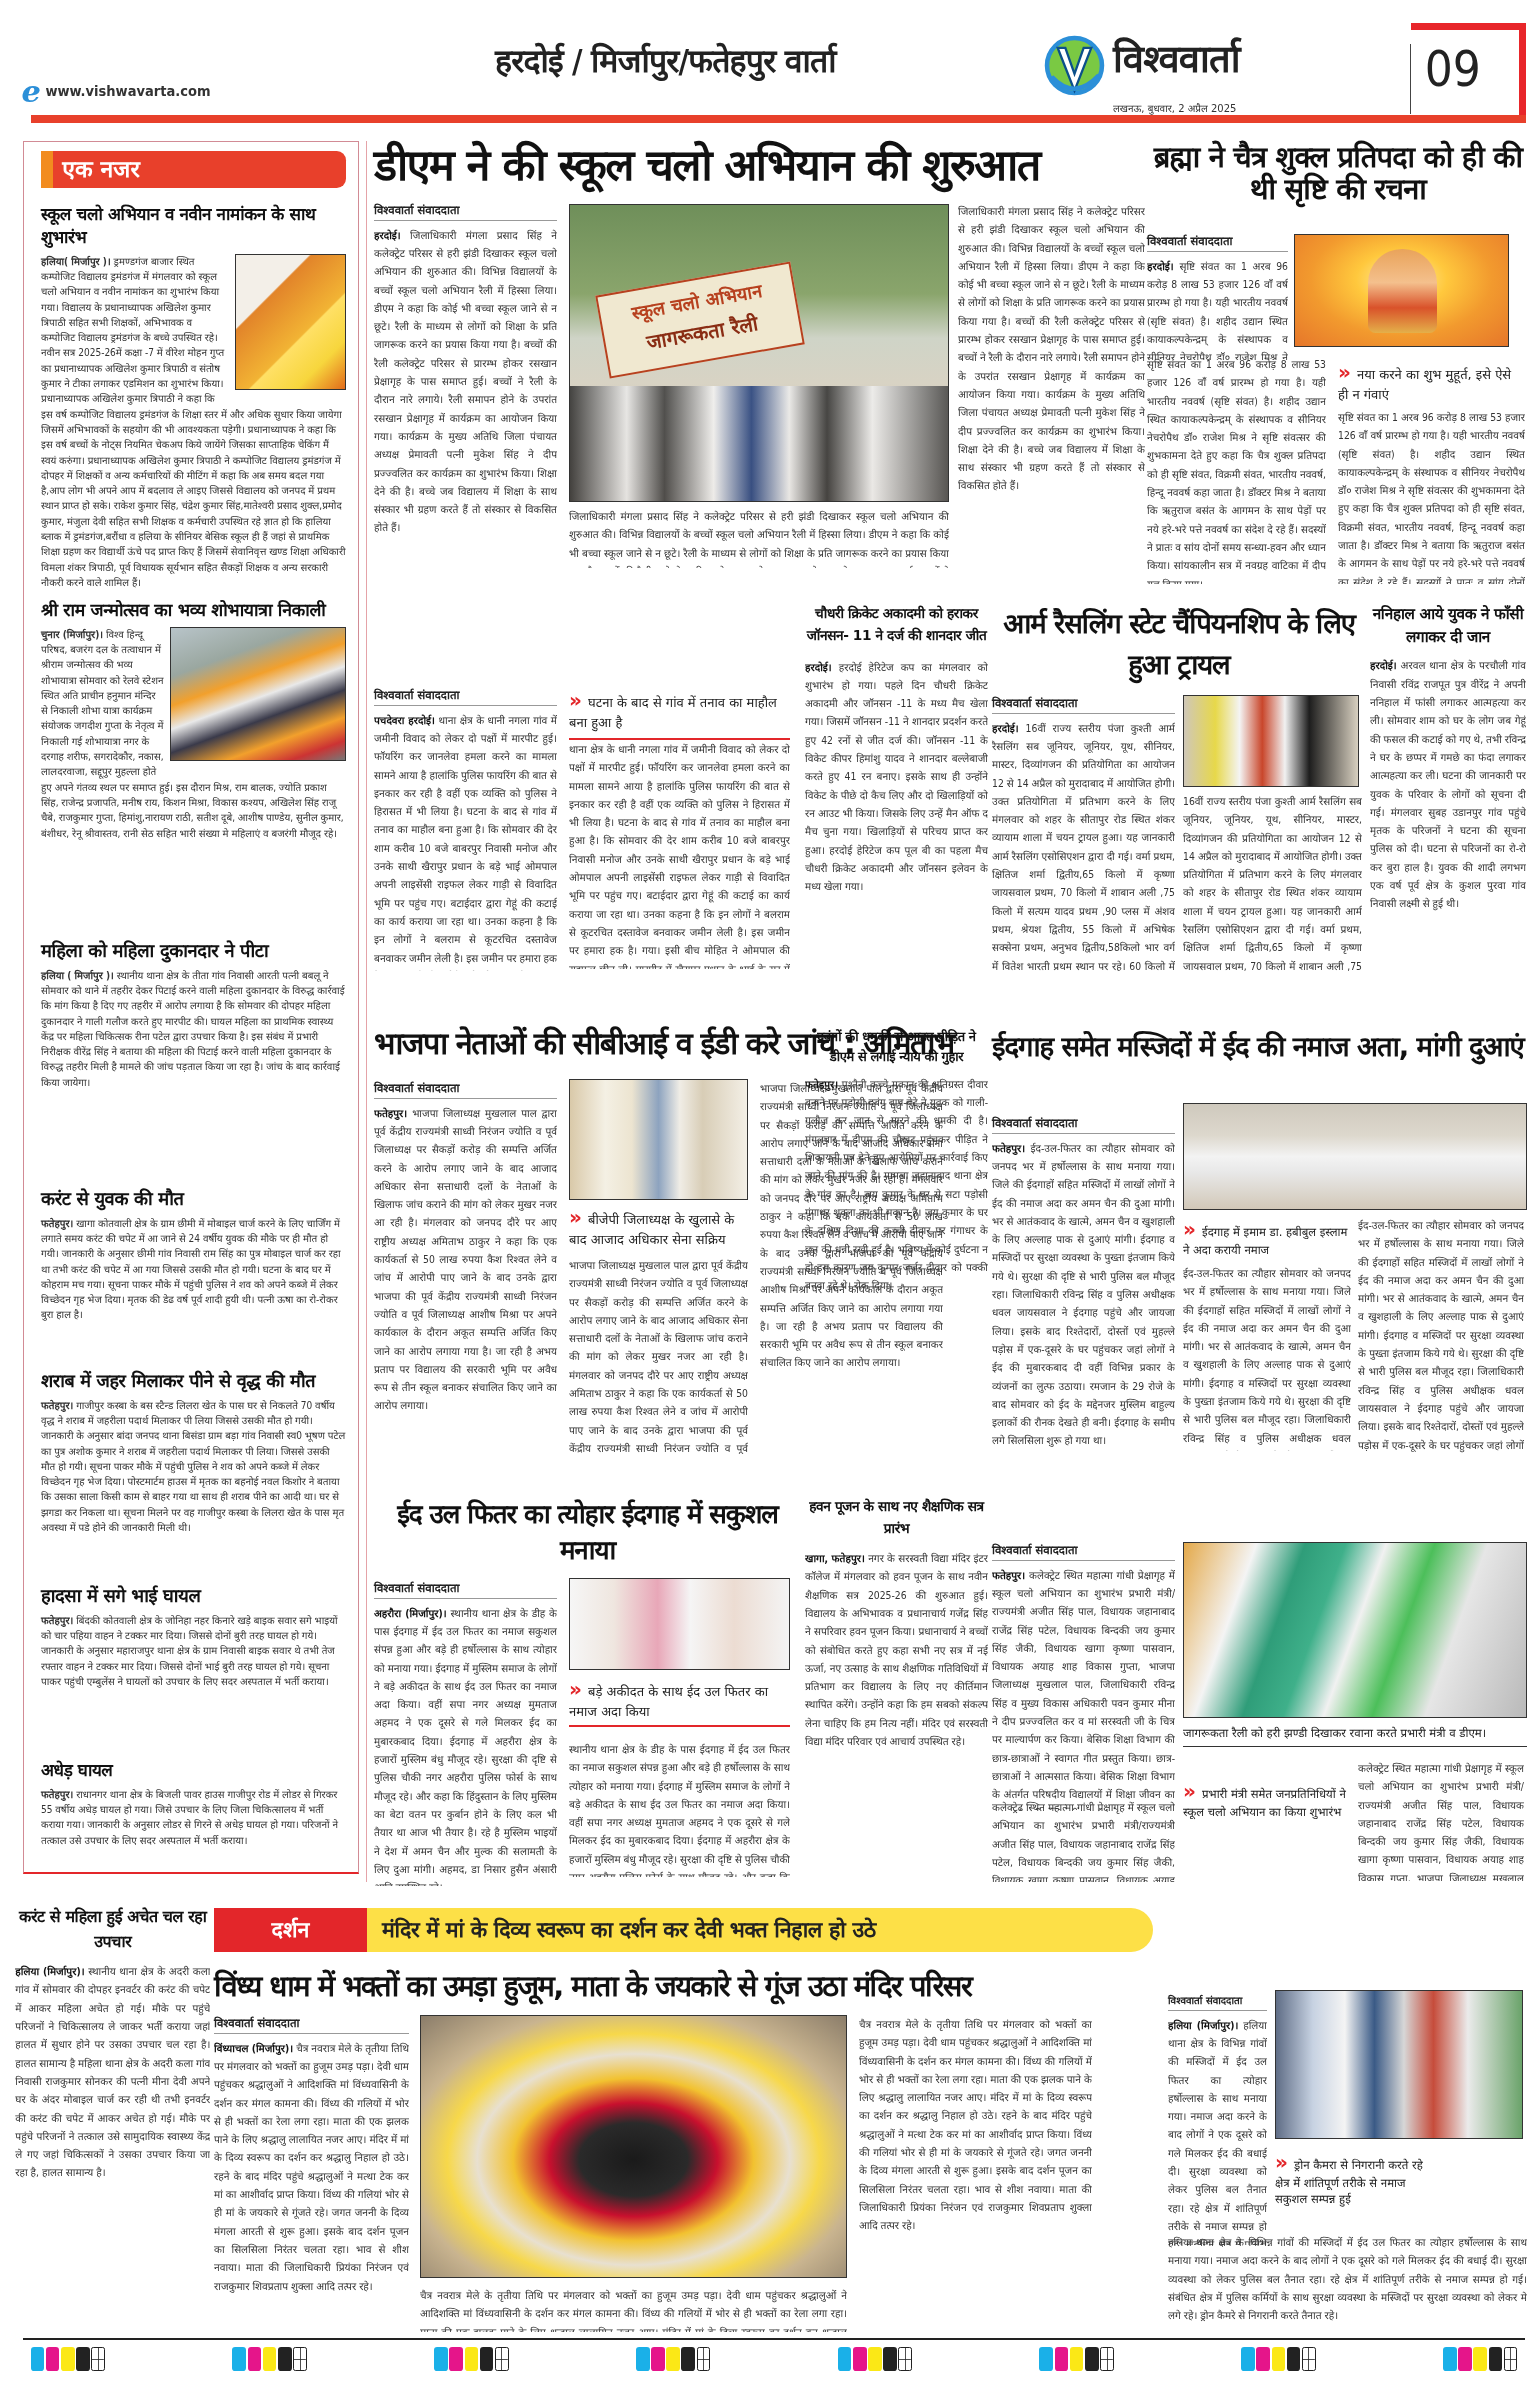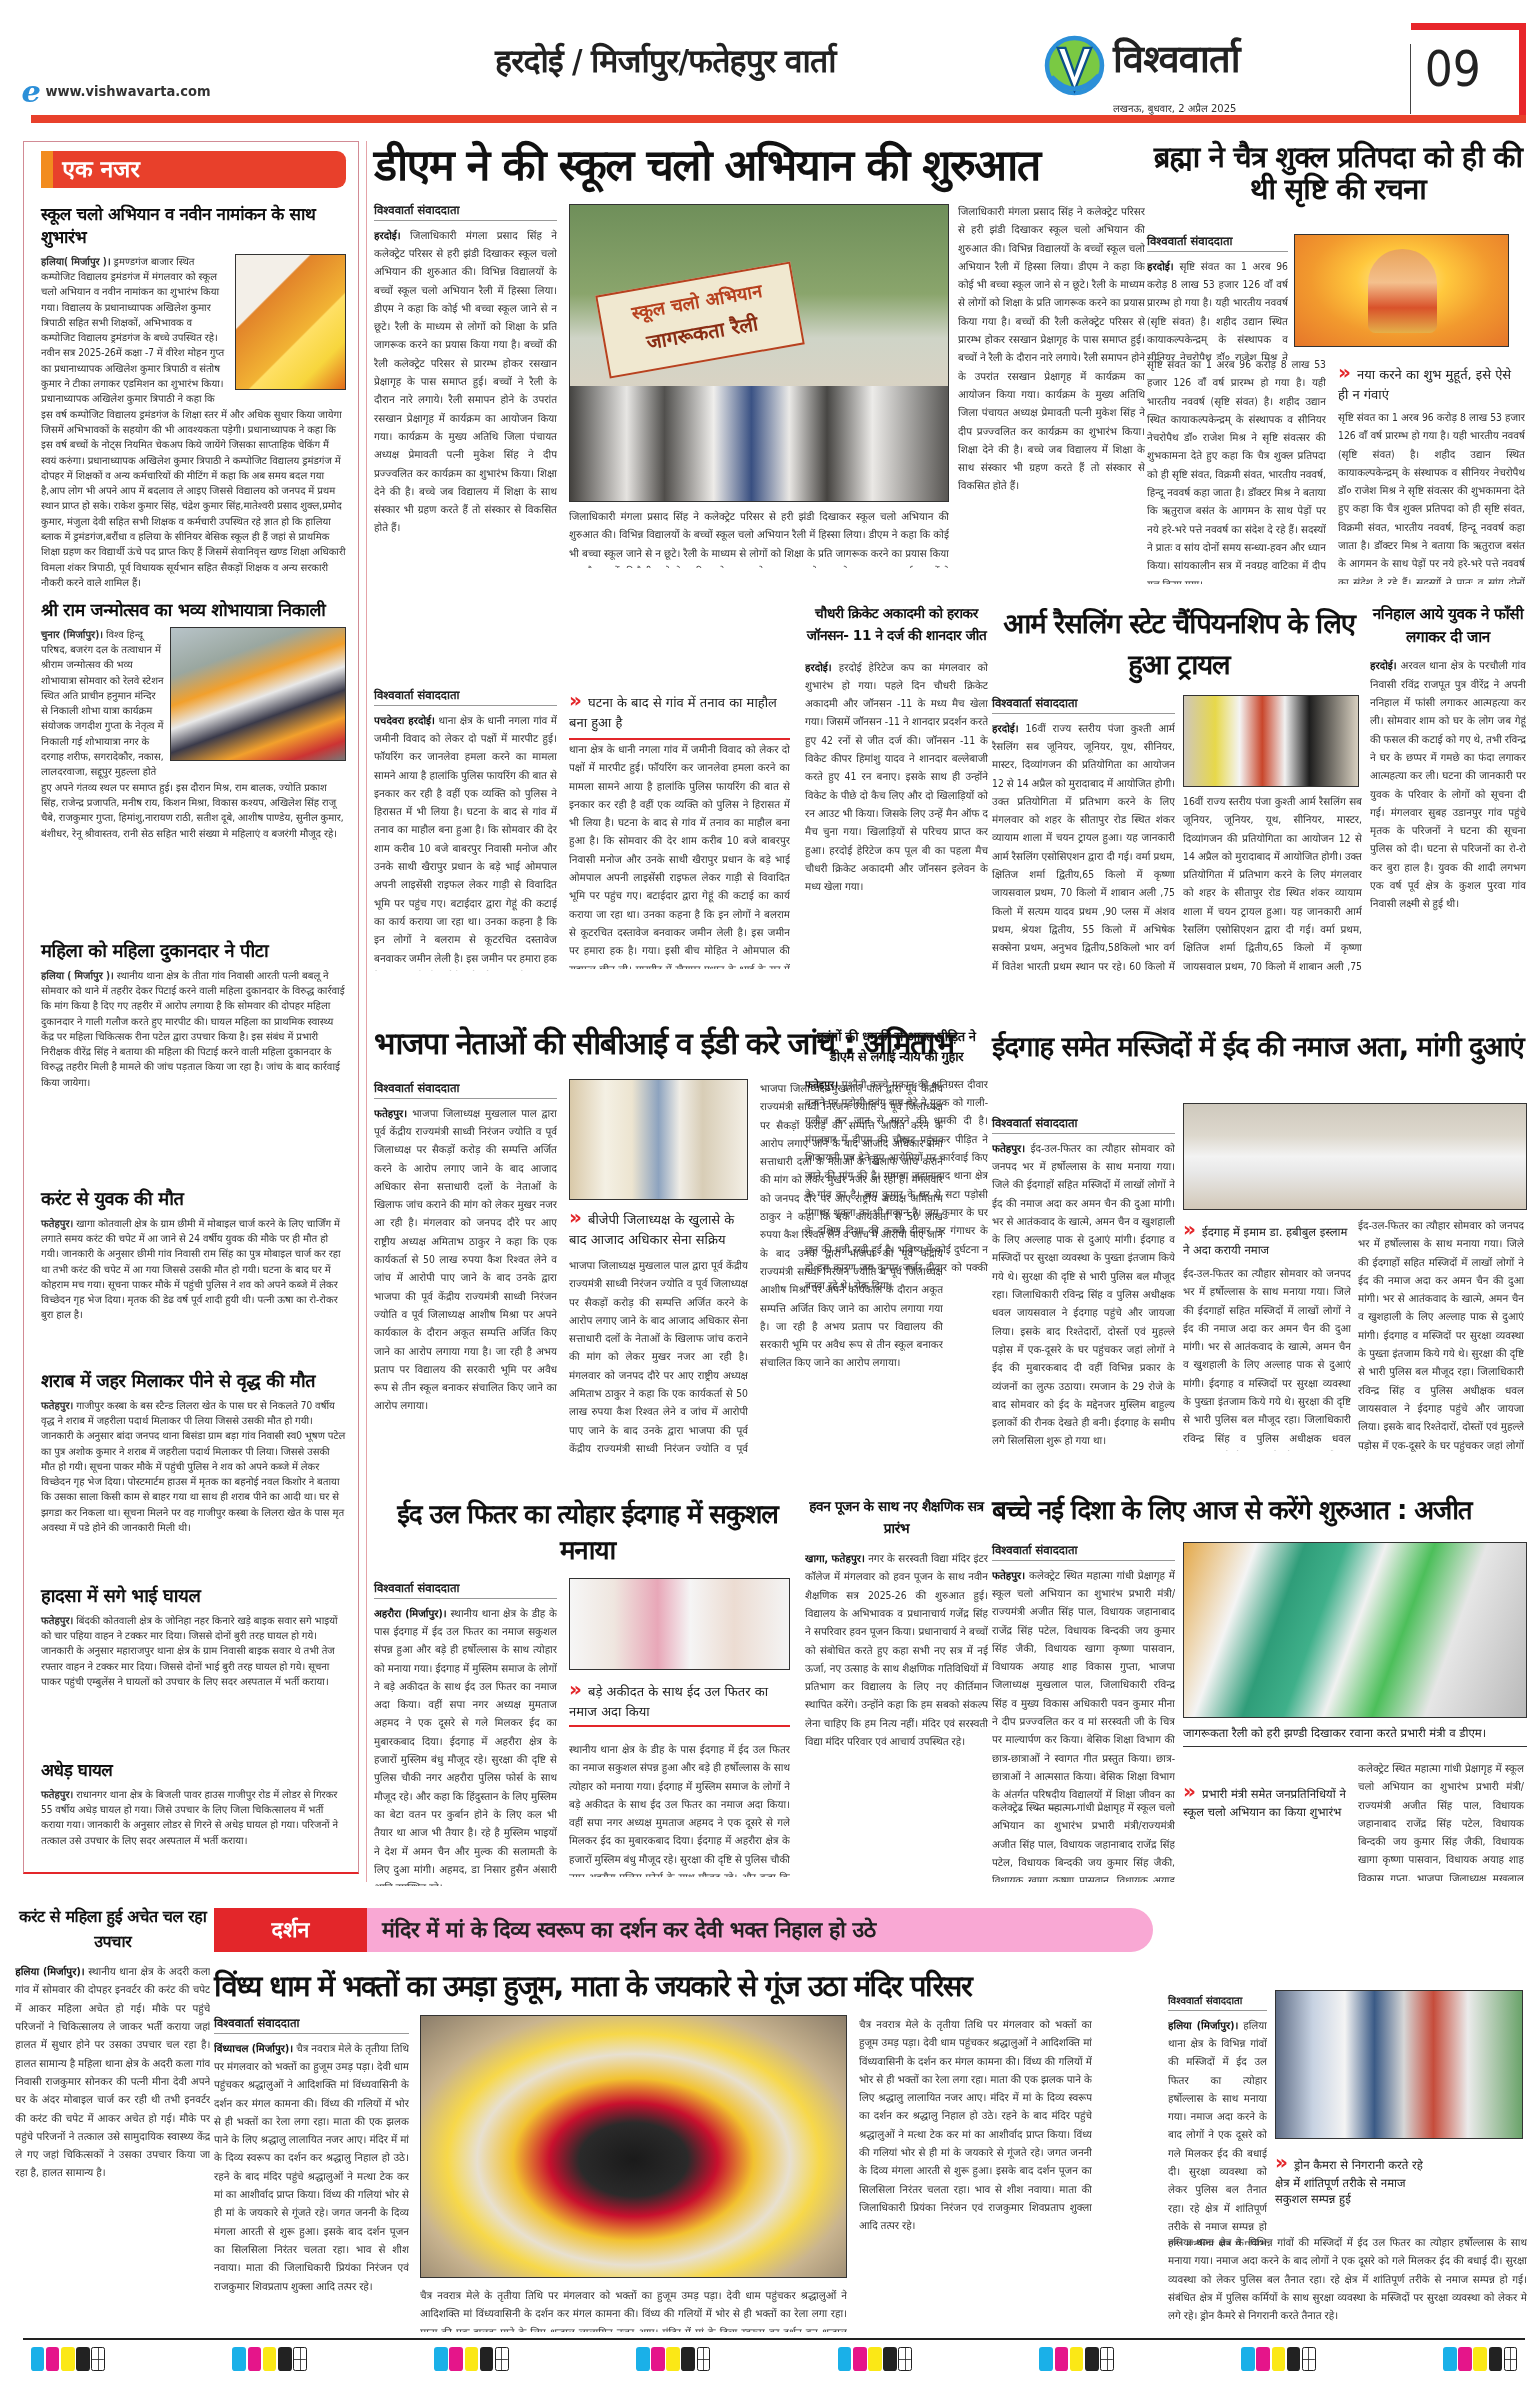"बच्चे नई दिशा के लिए" div.headline { html: <div>बच्चे नई दिशा के लिए आज से करेंगे शुरुआत : अजीत</div> -> none }
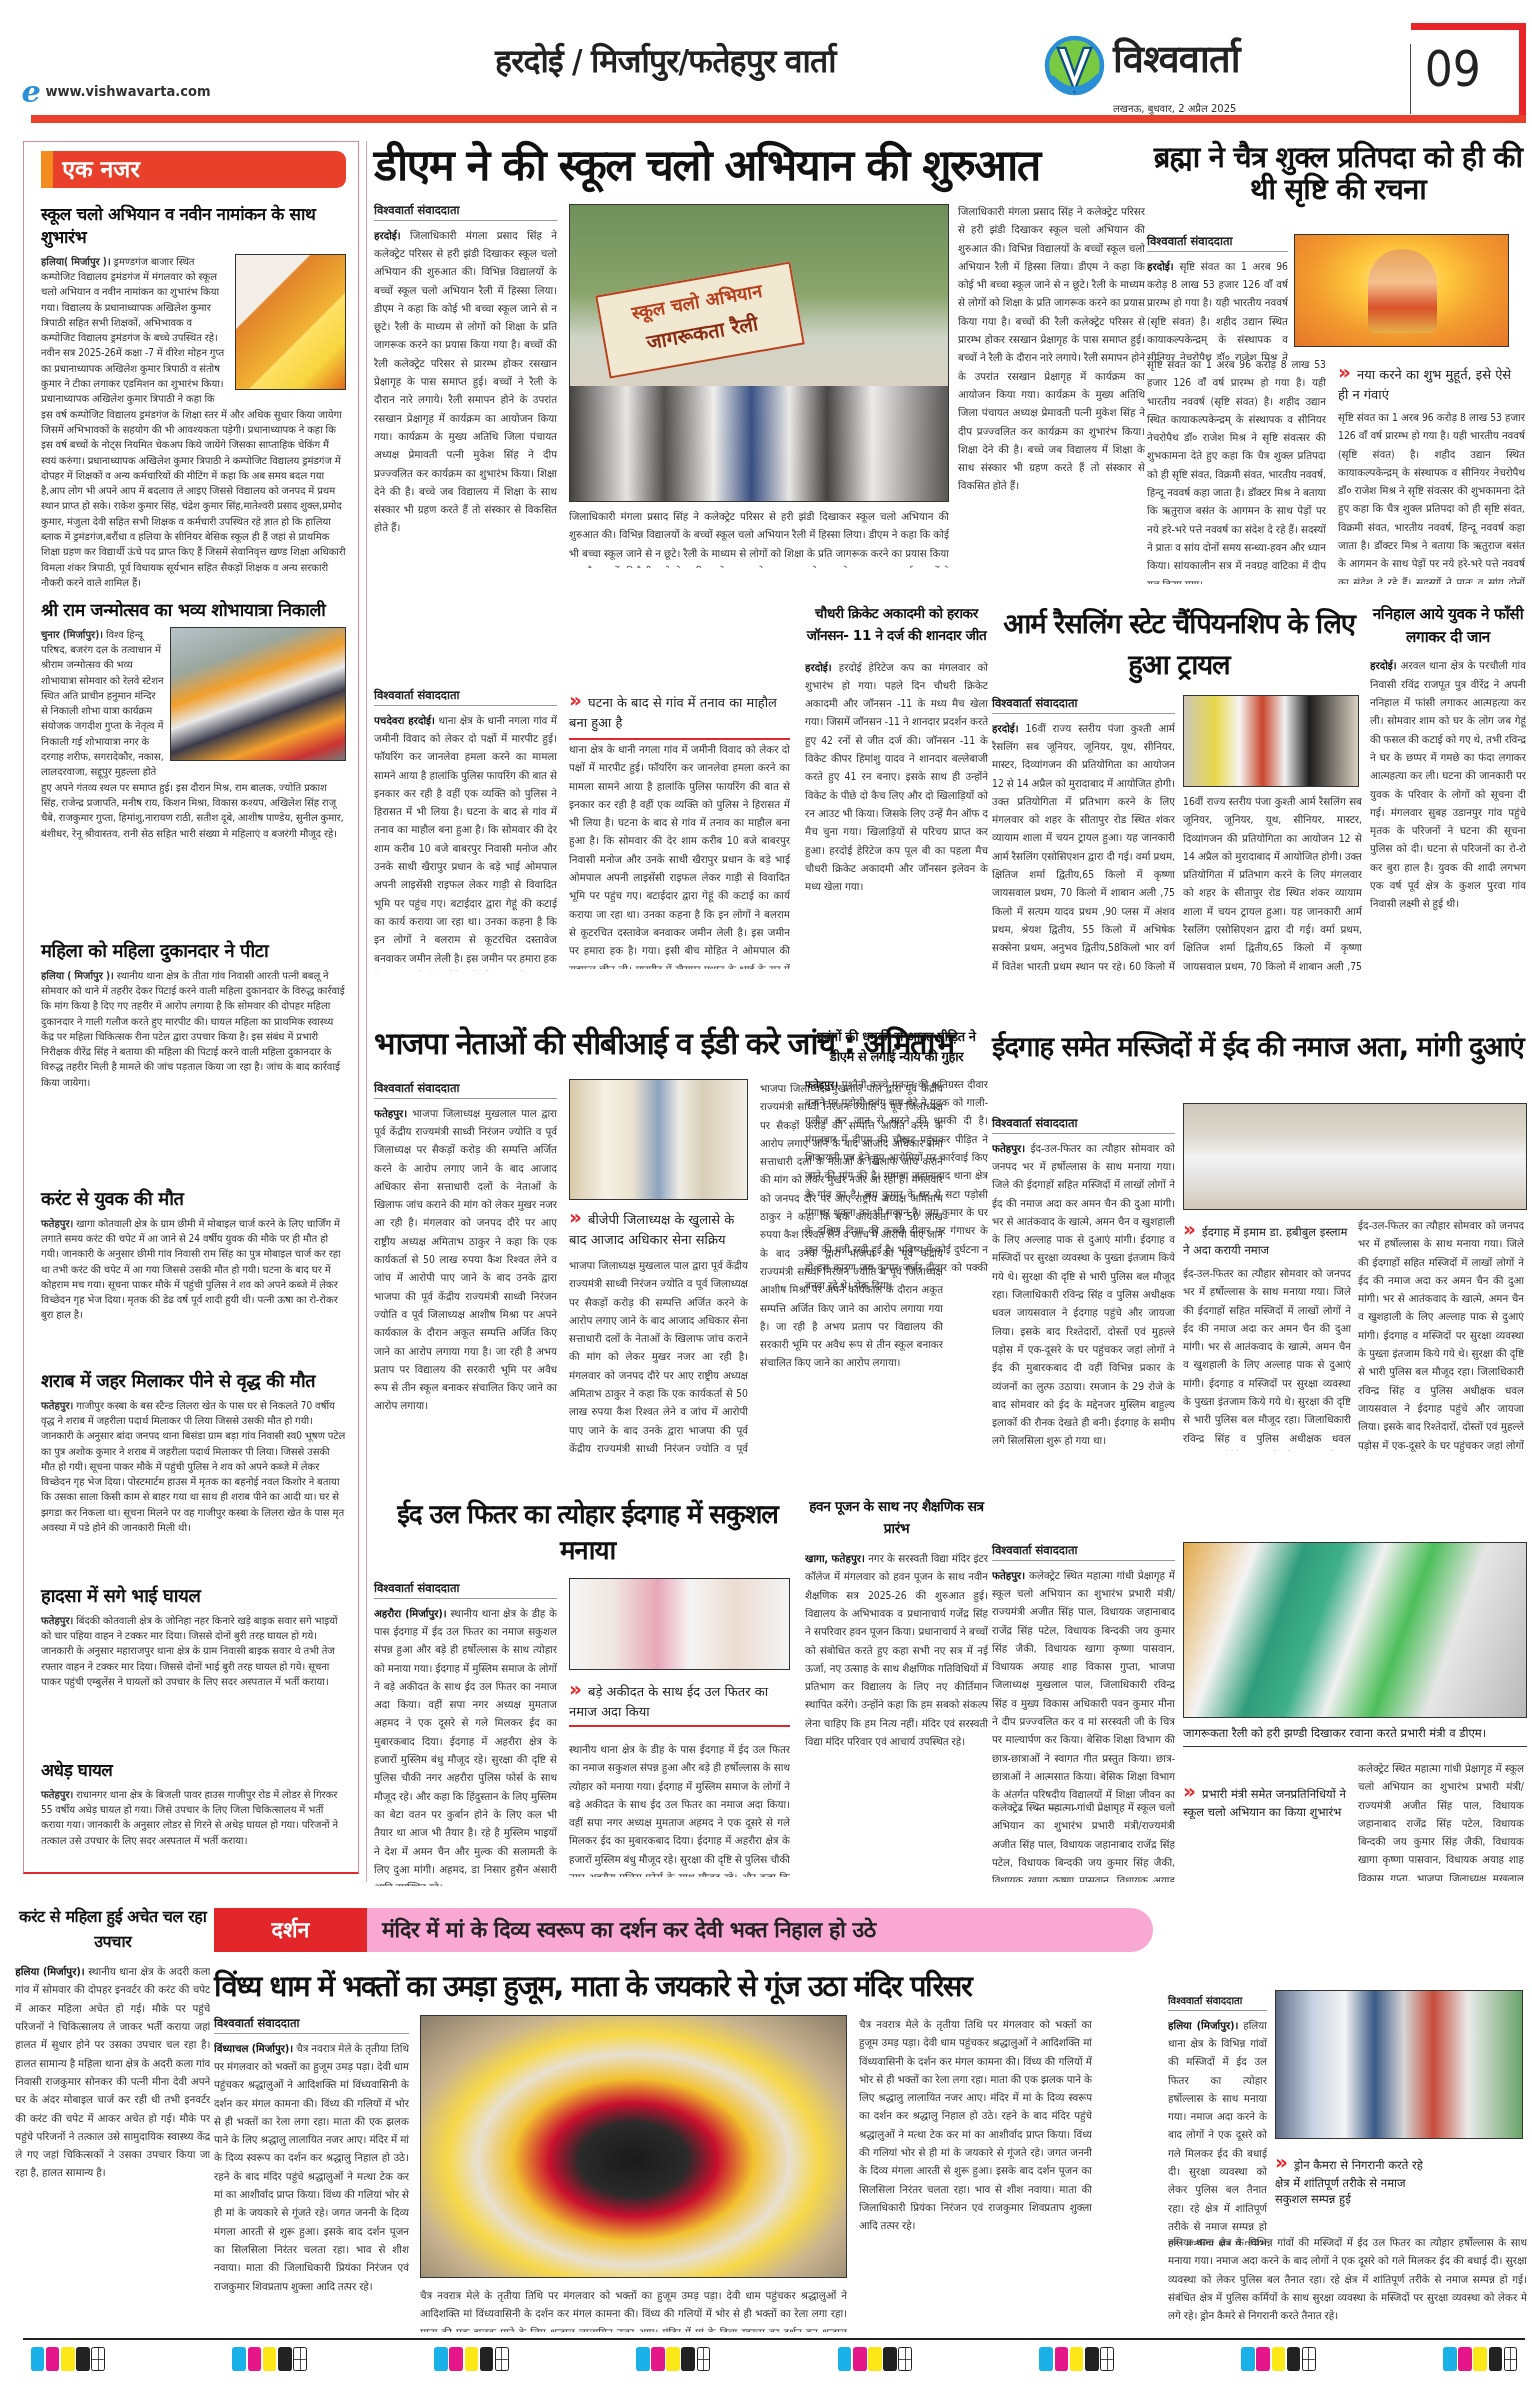"दर्शन" .darshan-band { background: #f9a8d4 -> #fde047 }
